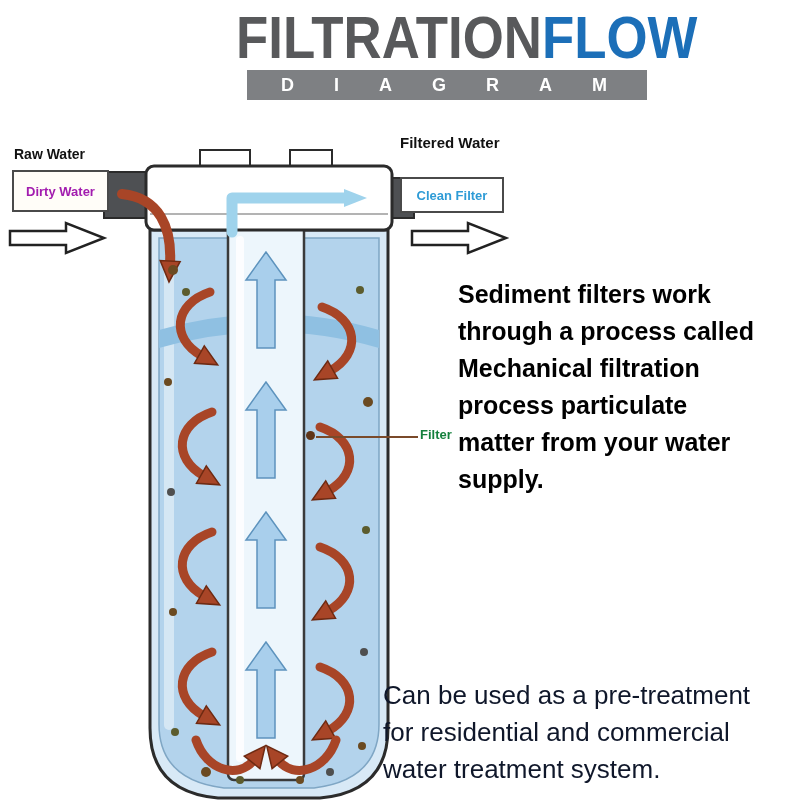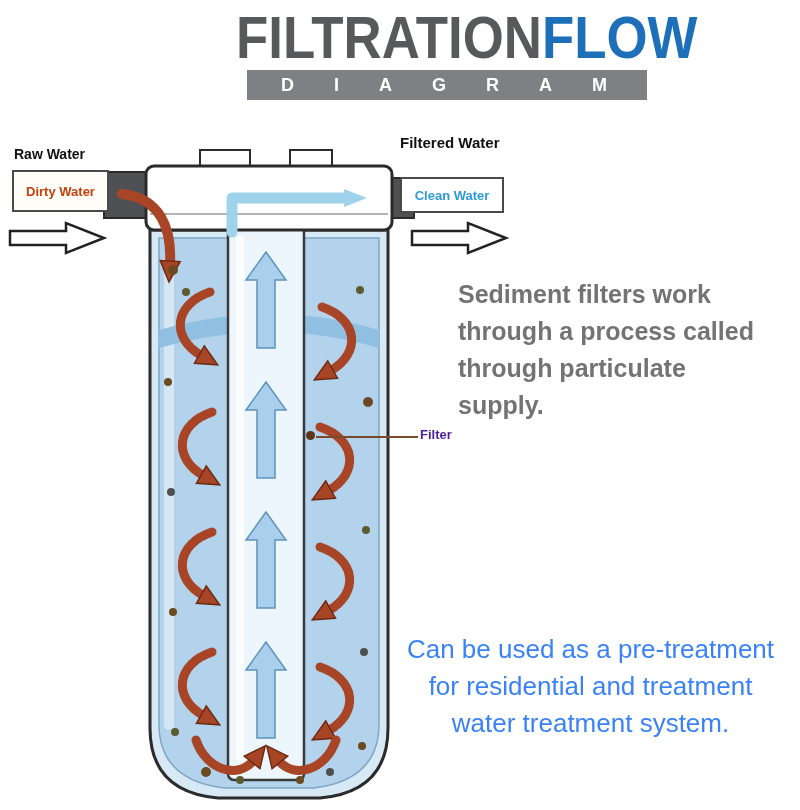"Dirty Water" .dirty { color: #c2410c -> #a21caf }
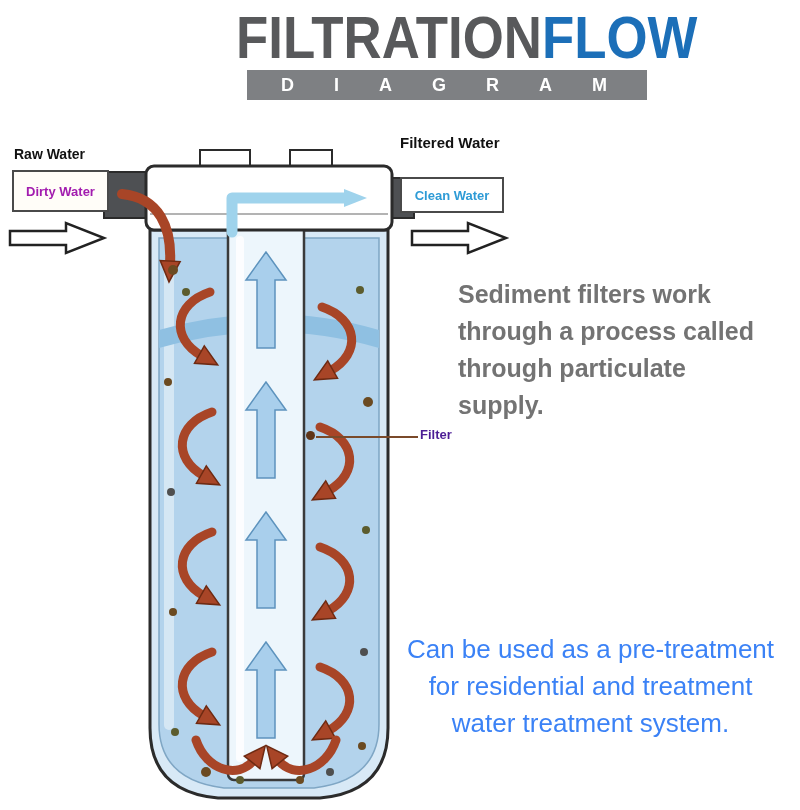"Clean Water" div.flow-box { text: Water -> Filter }
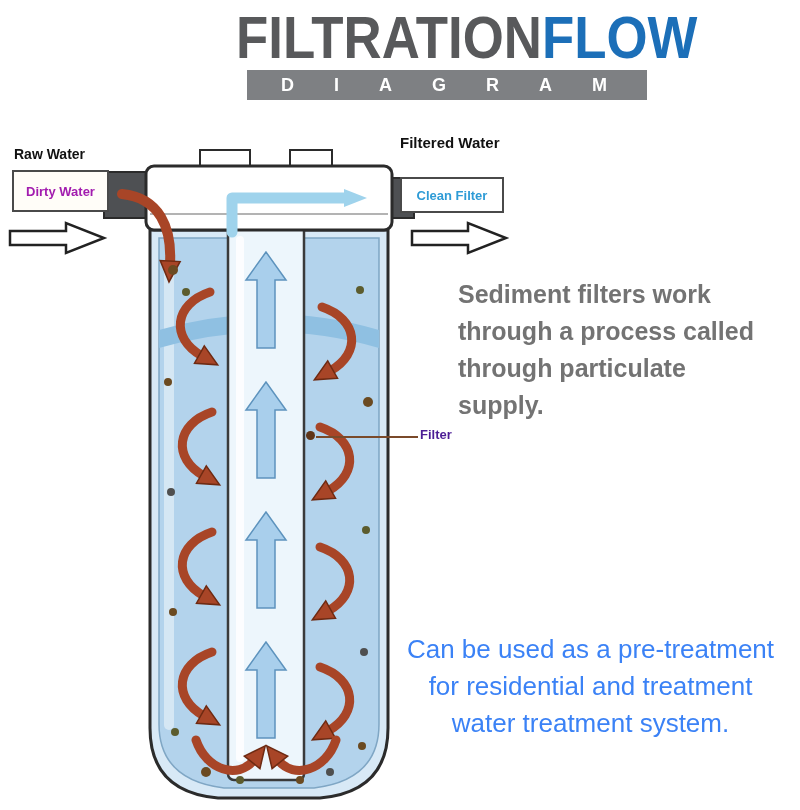"Sediment filters work" .desc { color: #737373 -> #000000 }
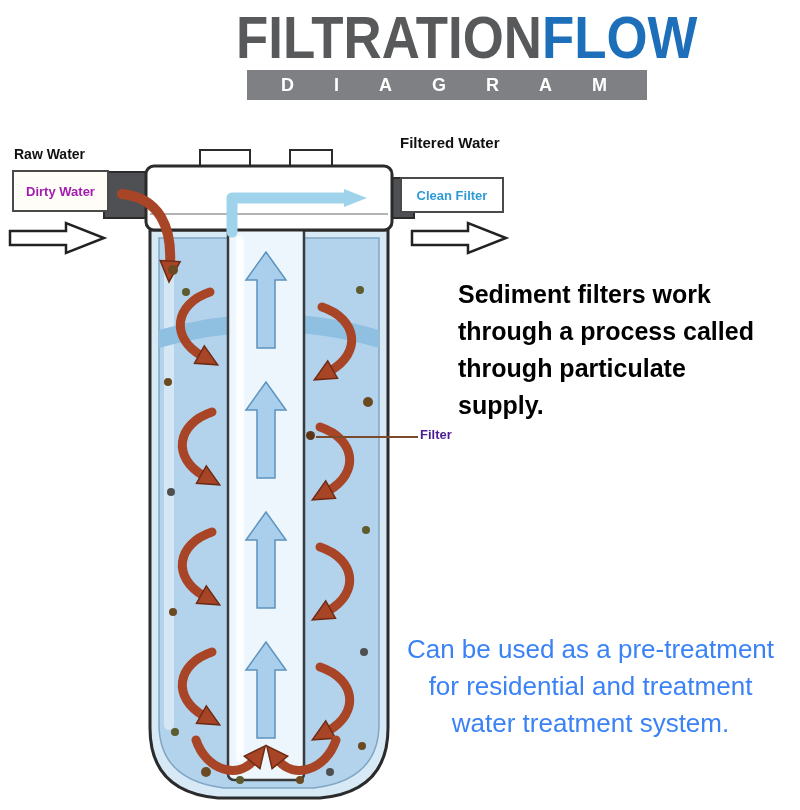"Mechanical filtration" div { html: none -> <div>Mechanical filtration</div> }
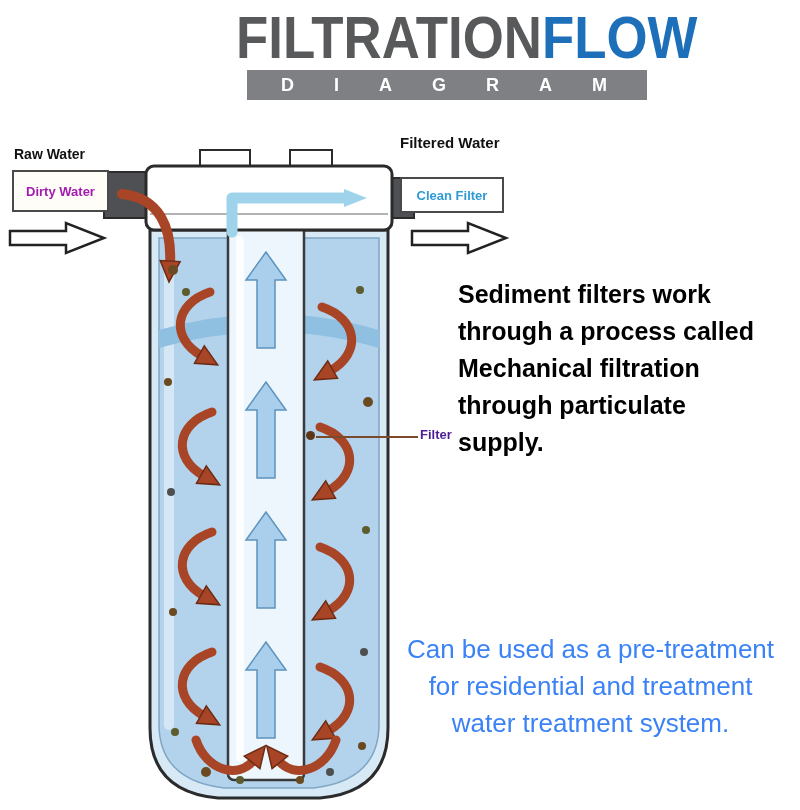"through particulate" div { text: through -> process }
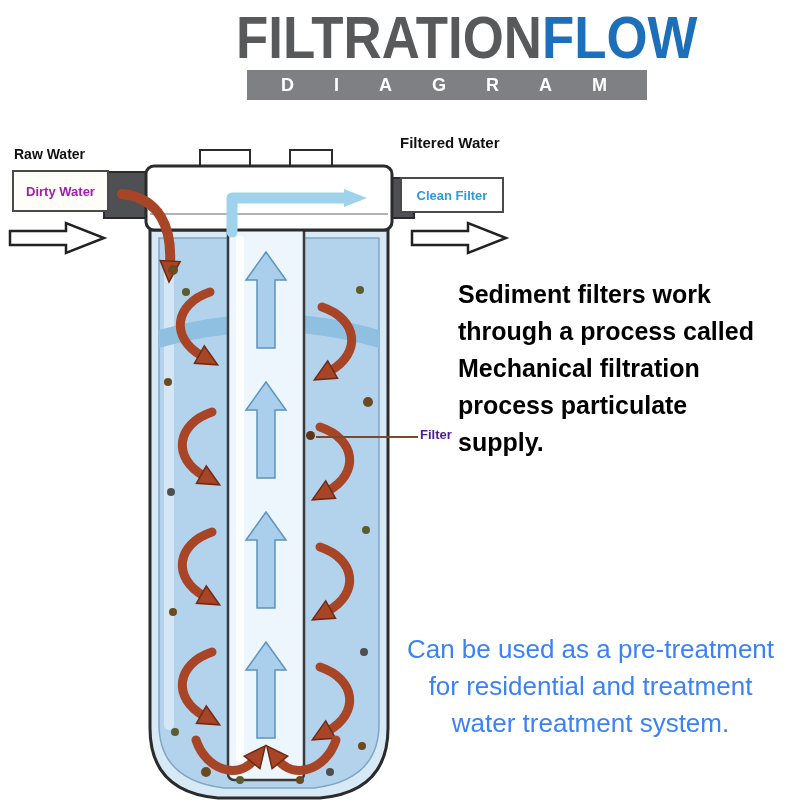"Filter" .filter-callout { color: #4c1d95 -> #15803d }
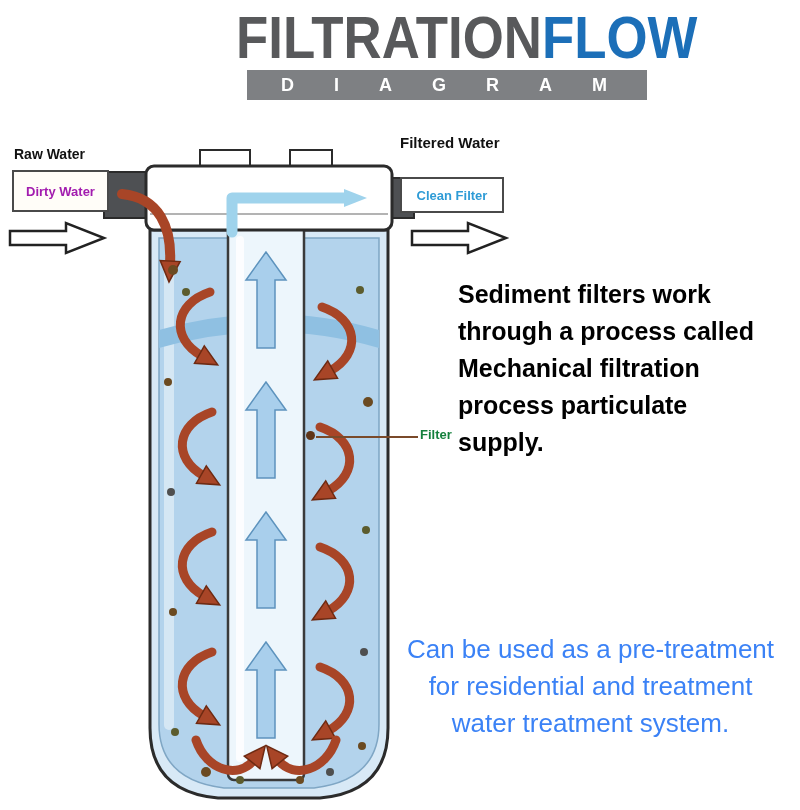"matter from your water" div { html: none -> <div>matter from your water</div> }
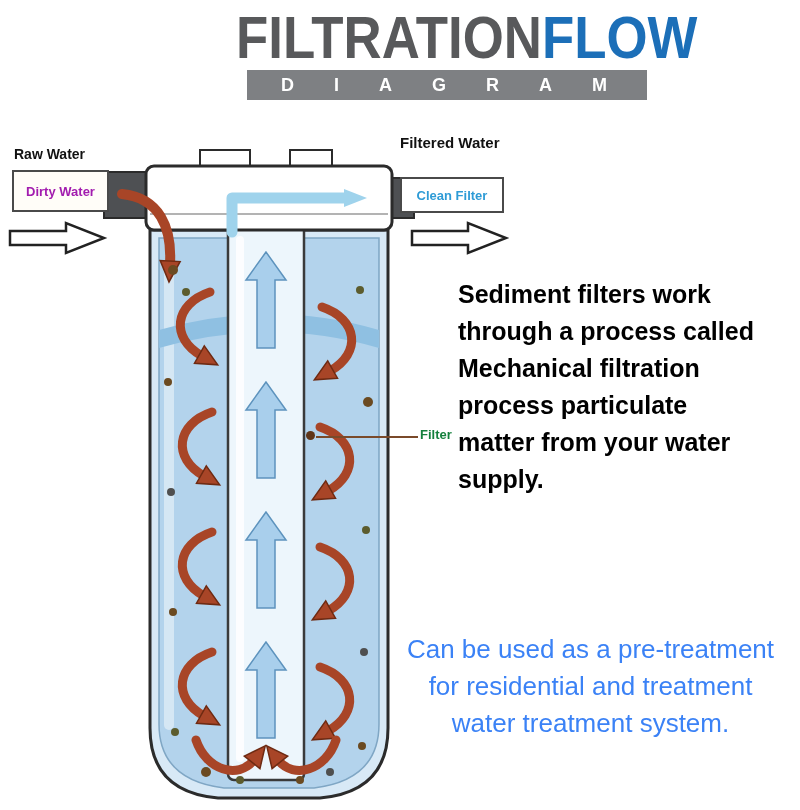"Can be used as a" .footnote { color: #3b82f6 -> #0f172a; text-align: center -> none; top: 631px -> 677px }
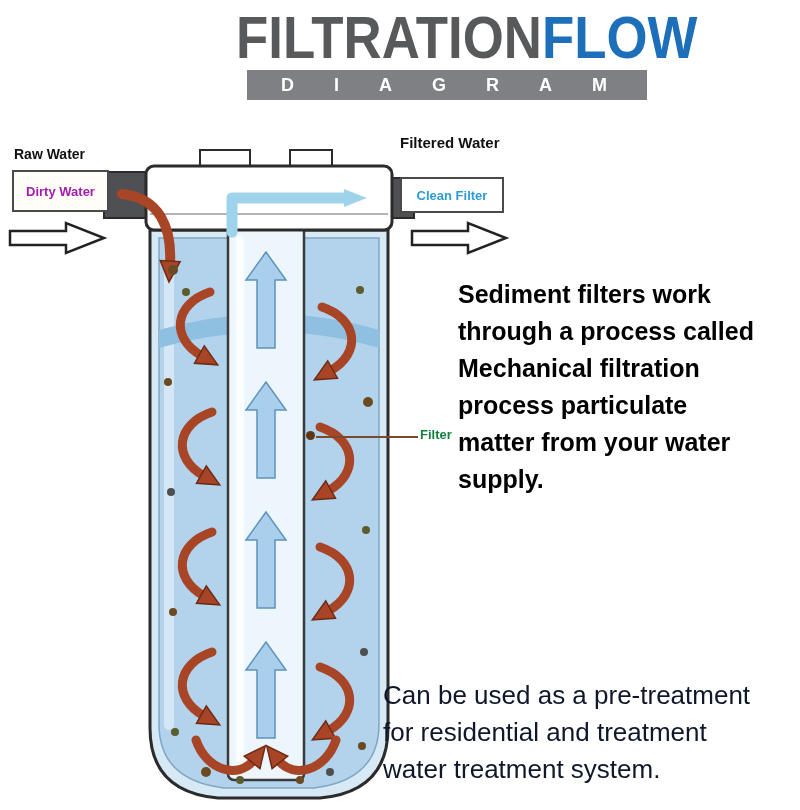"for residential and treatment" div { text: treatment -> commercial }
